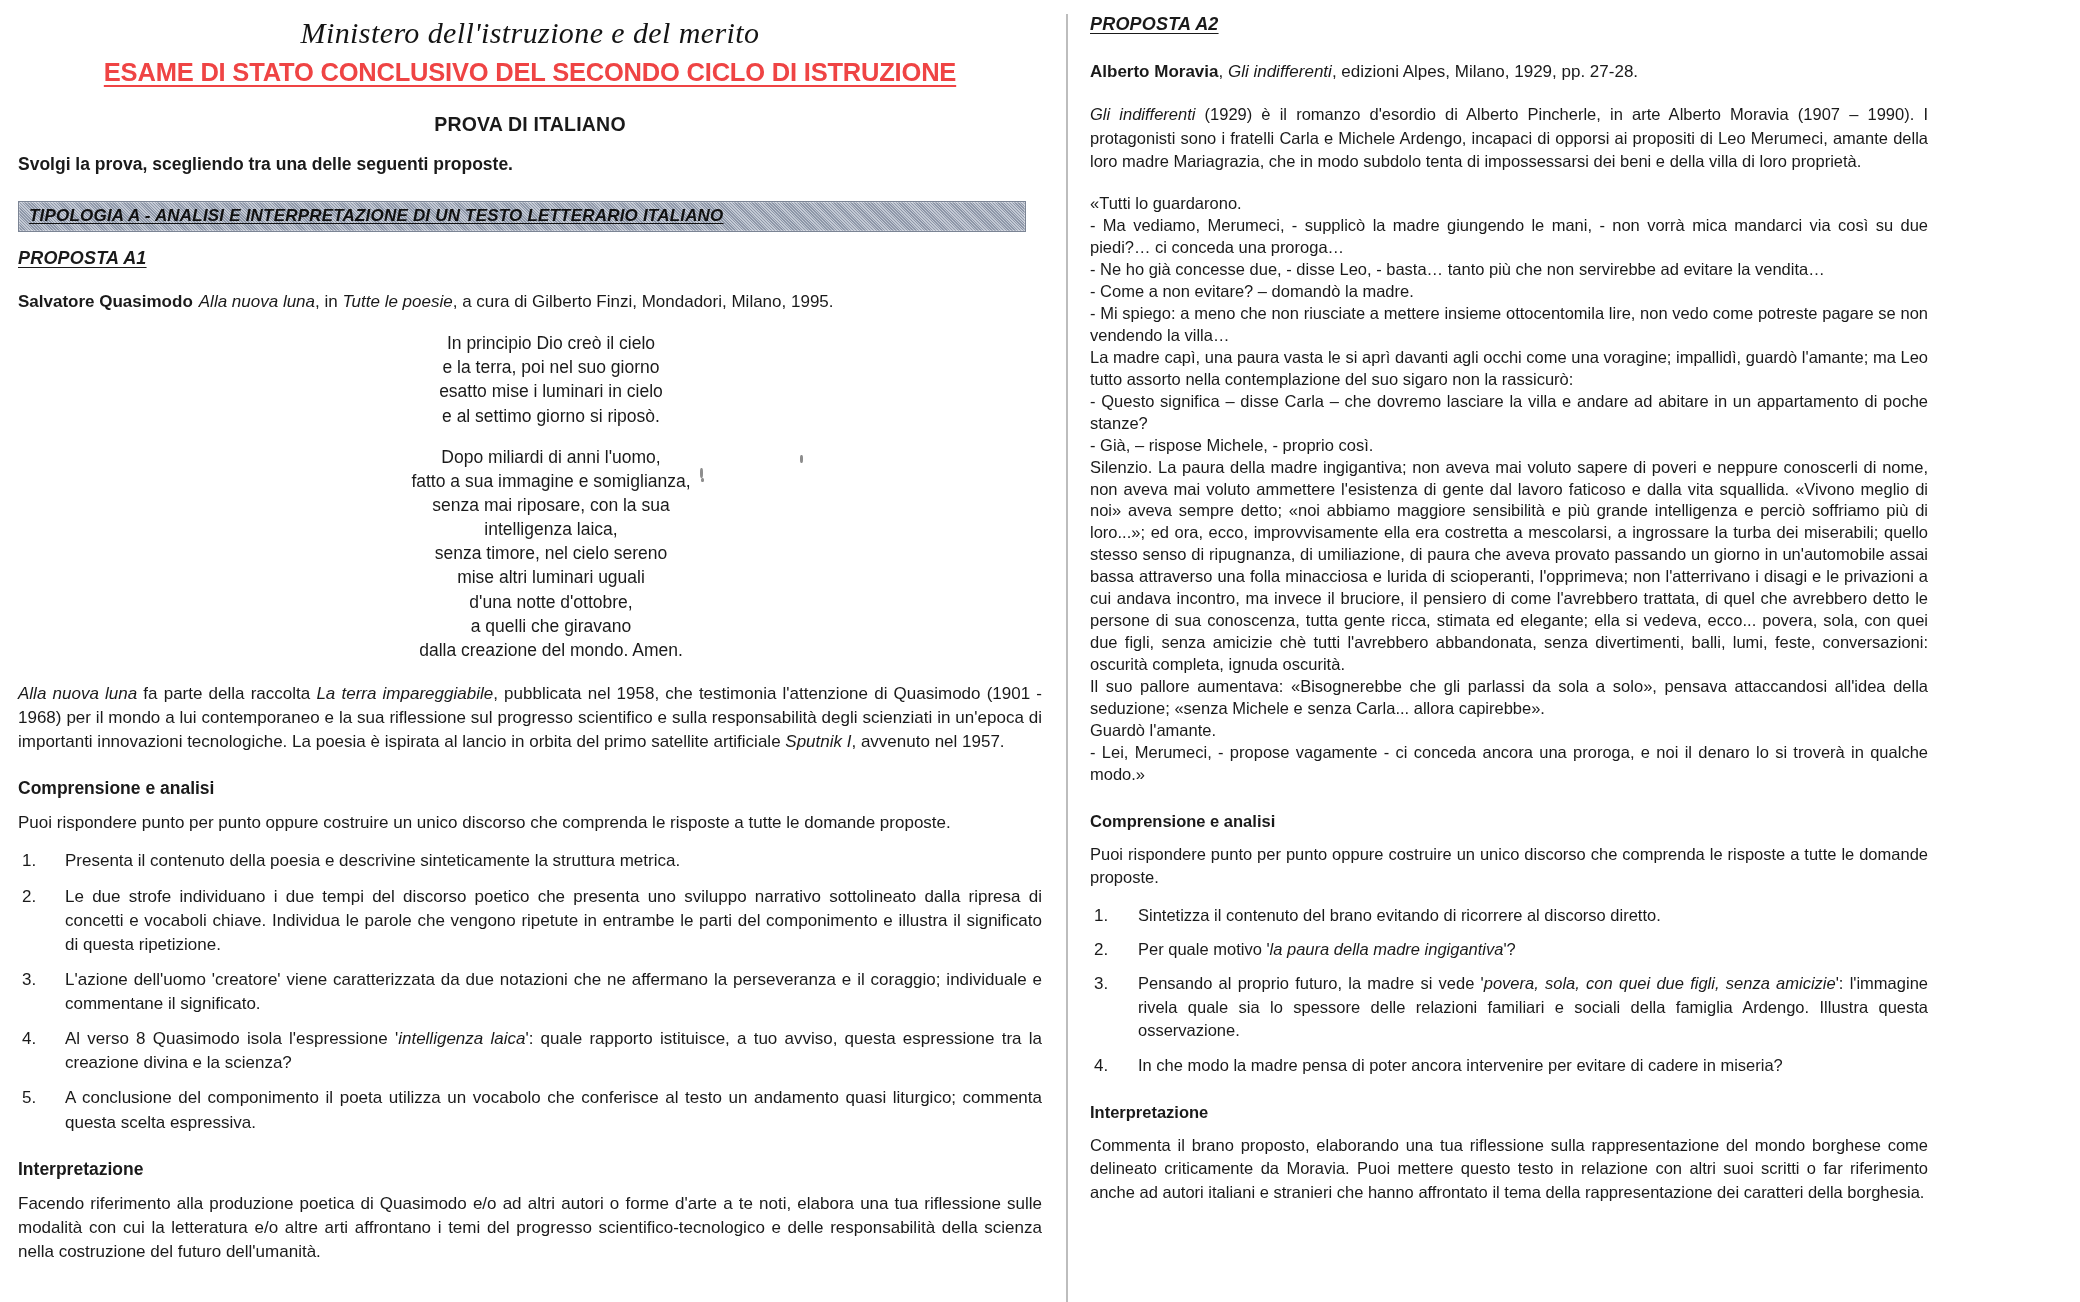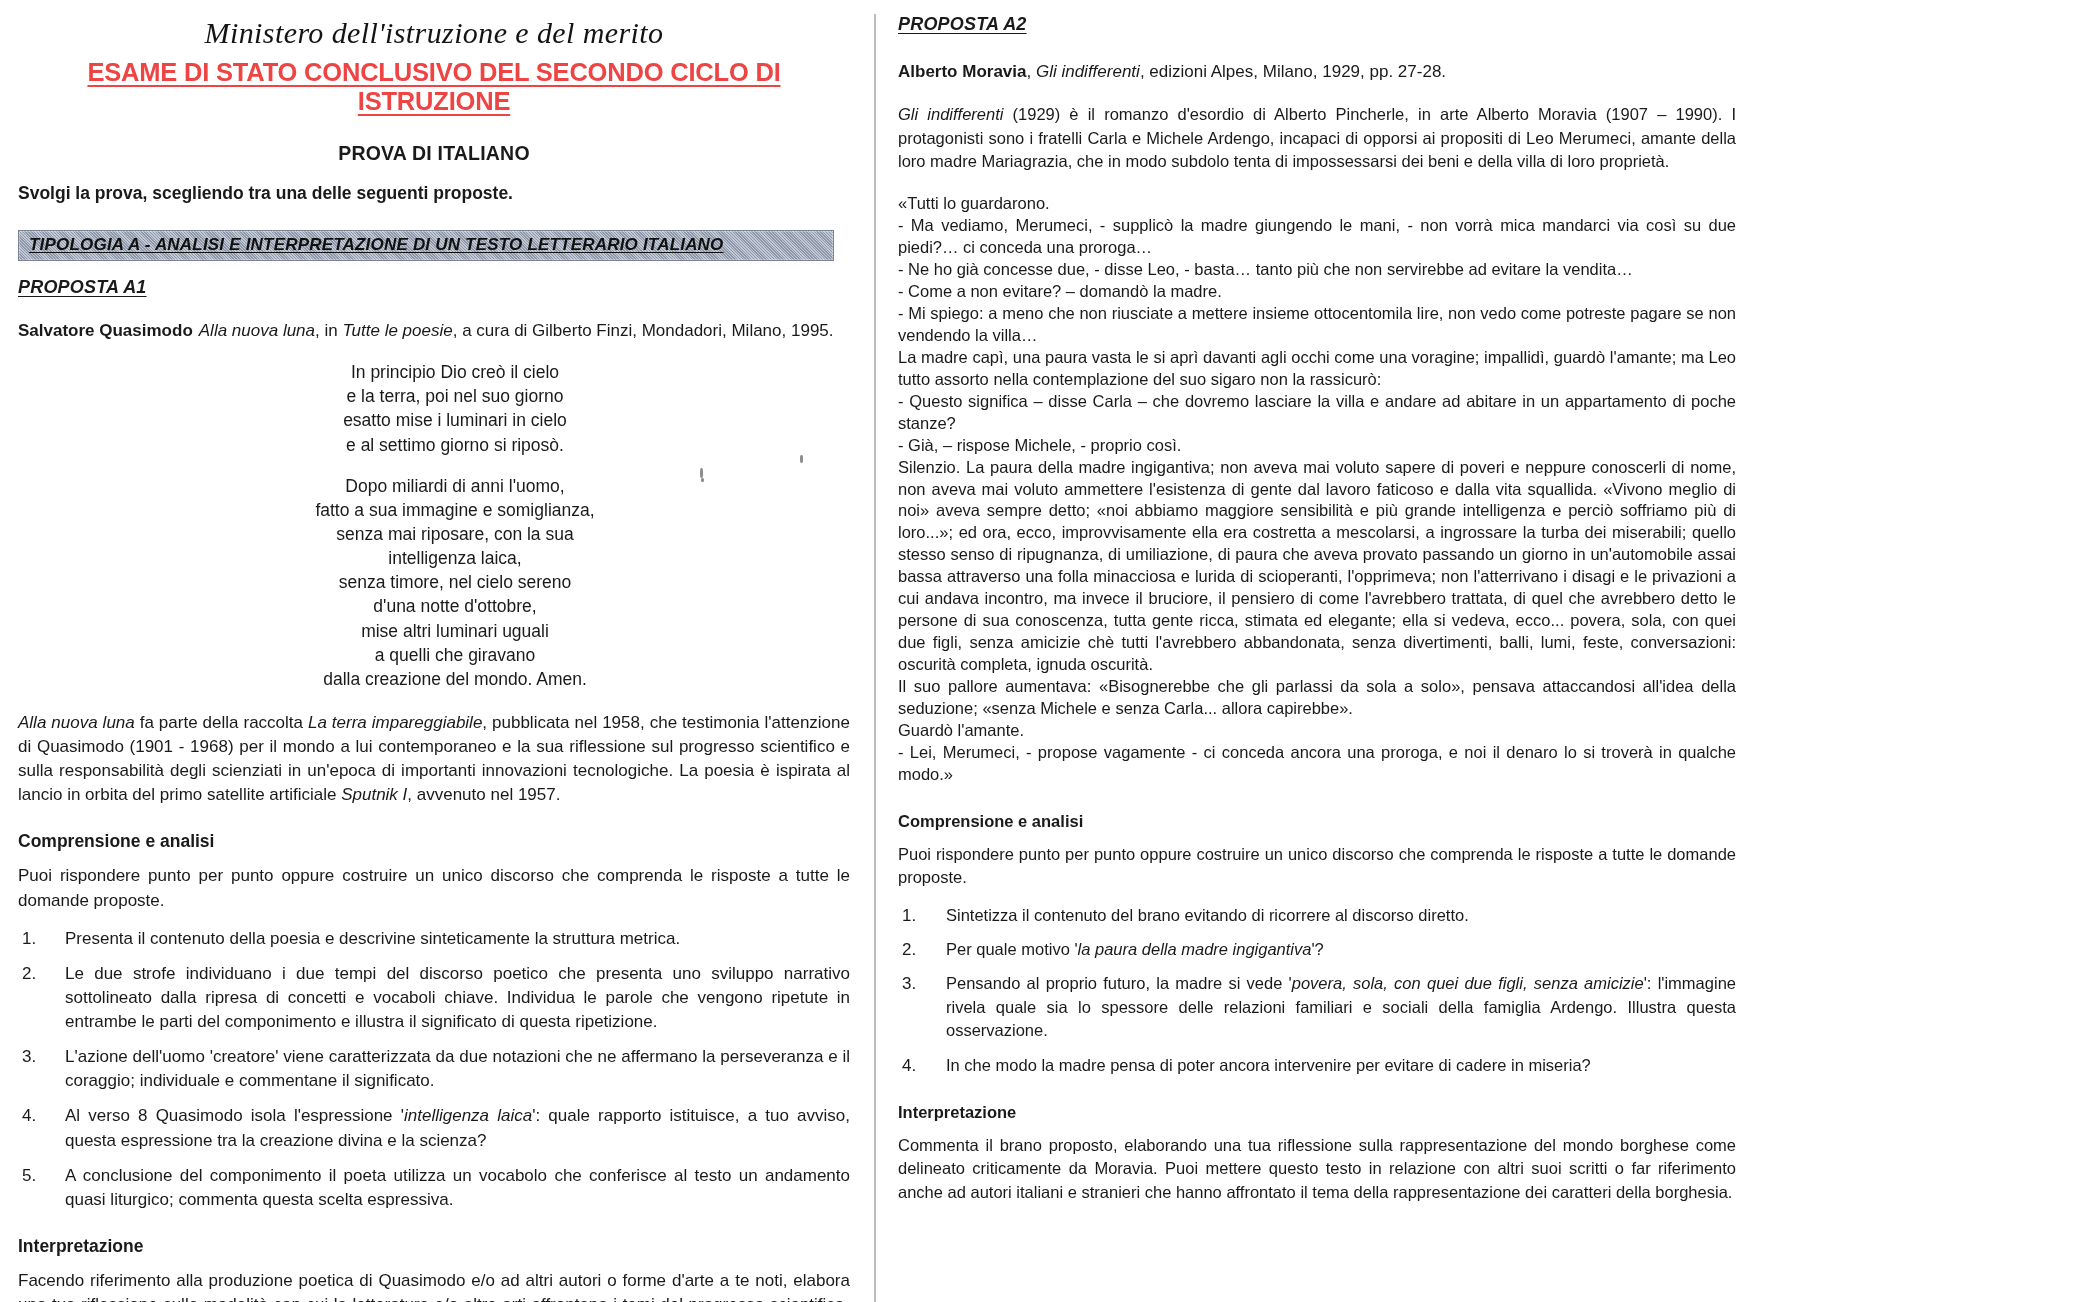"Ministero dell'istruzione e del merito" .col-left { width: 874px -> 1066px }
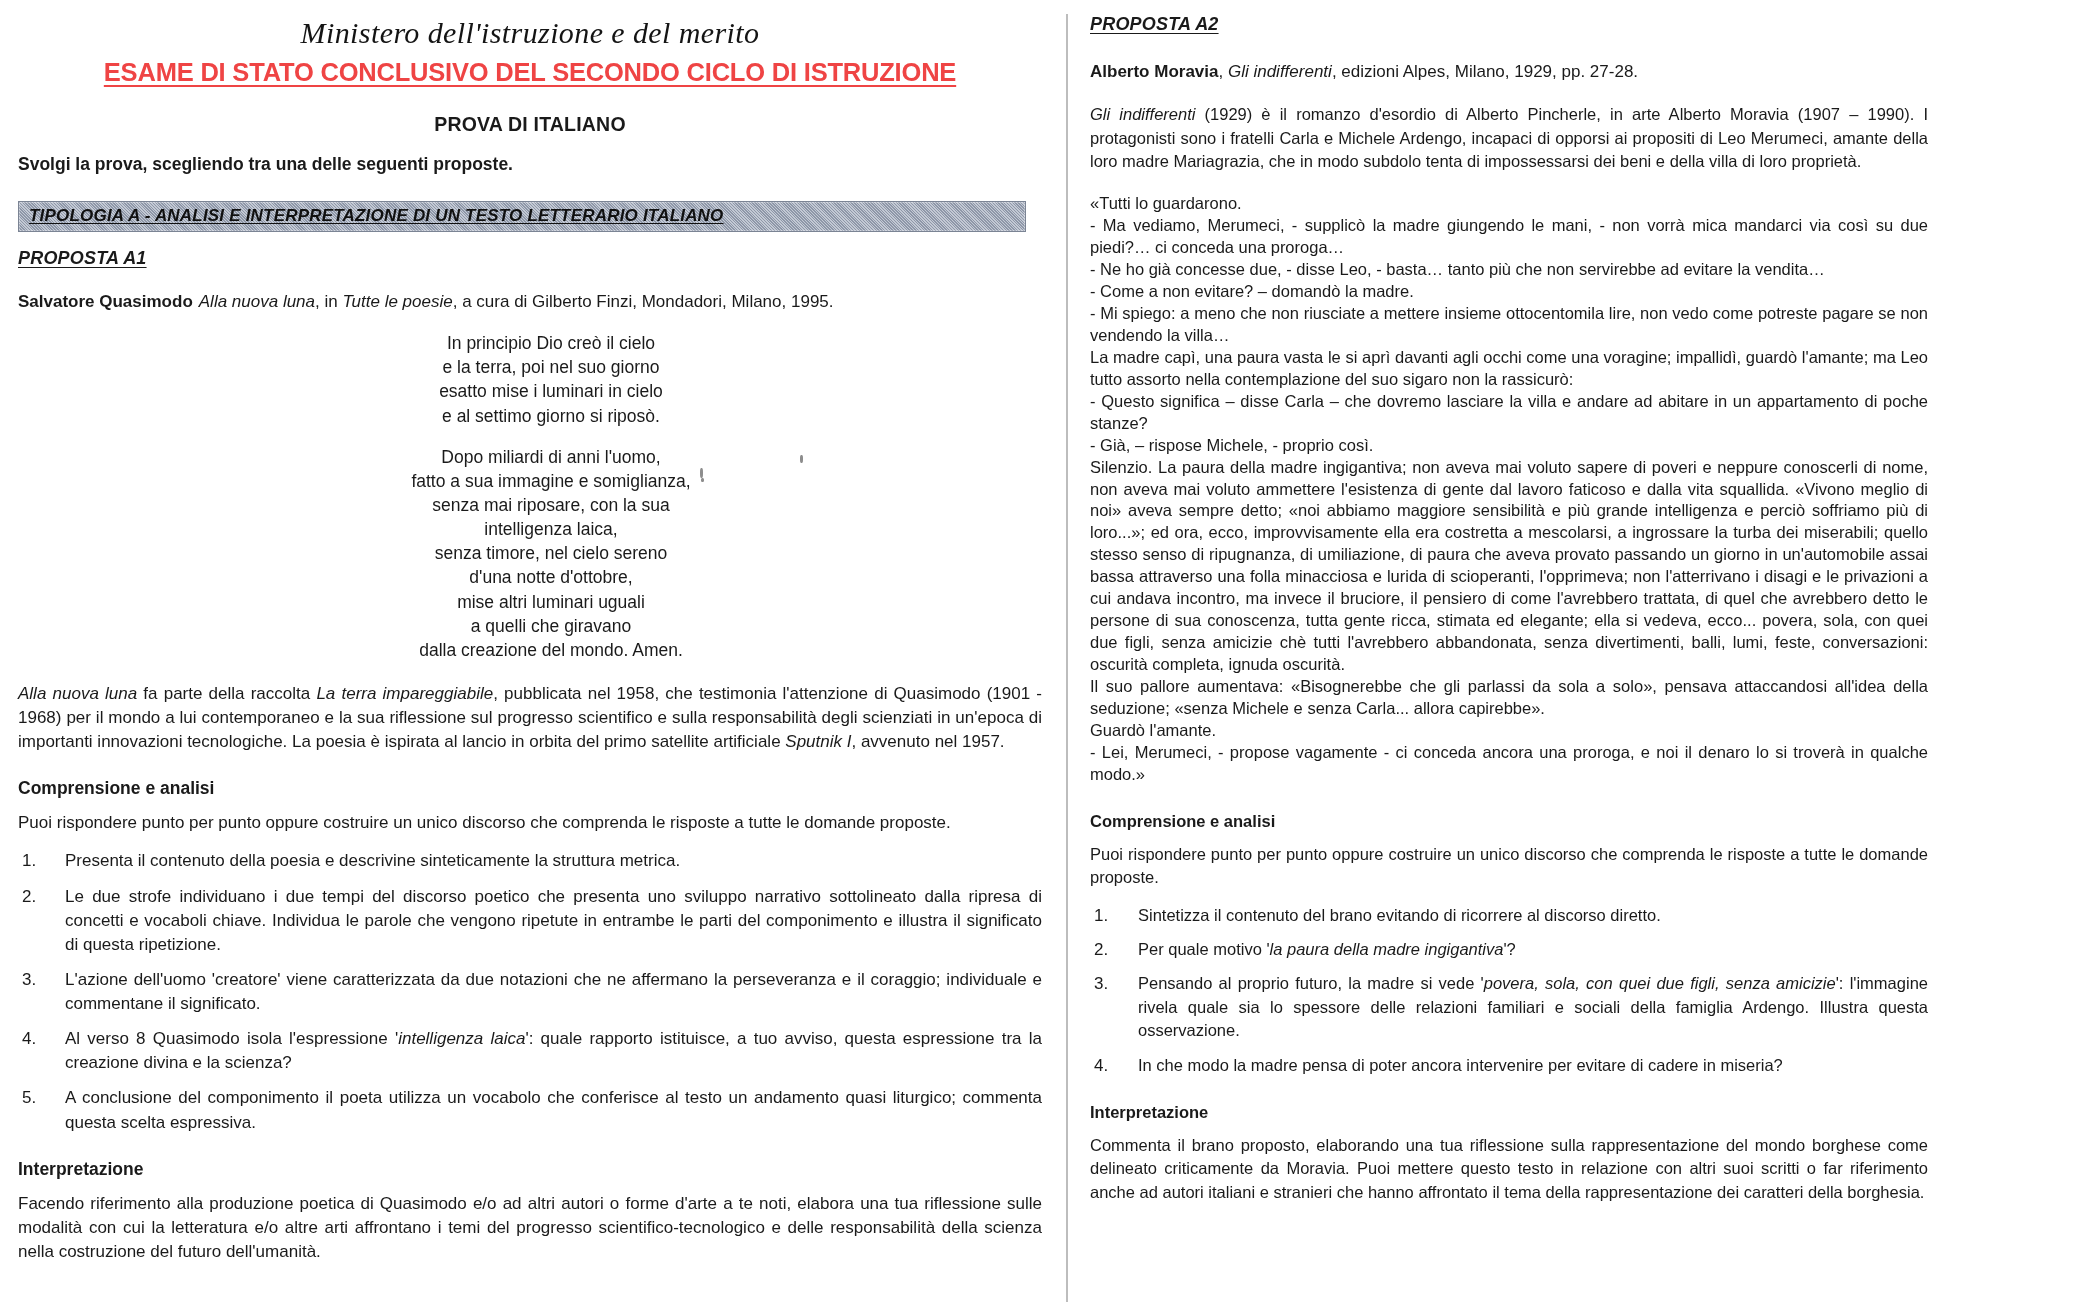"d'una notte d'ottobre," div.line { order: before "mise altri luminari uguali" -> after "mise altri luminari uguali" }
